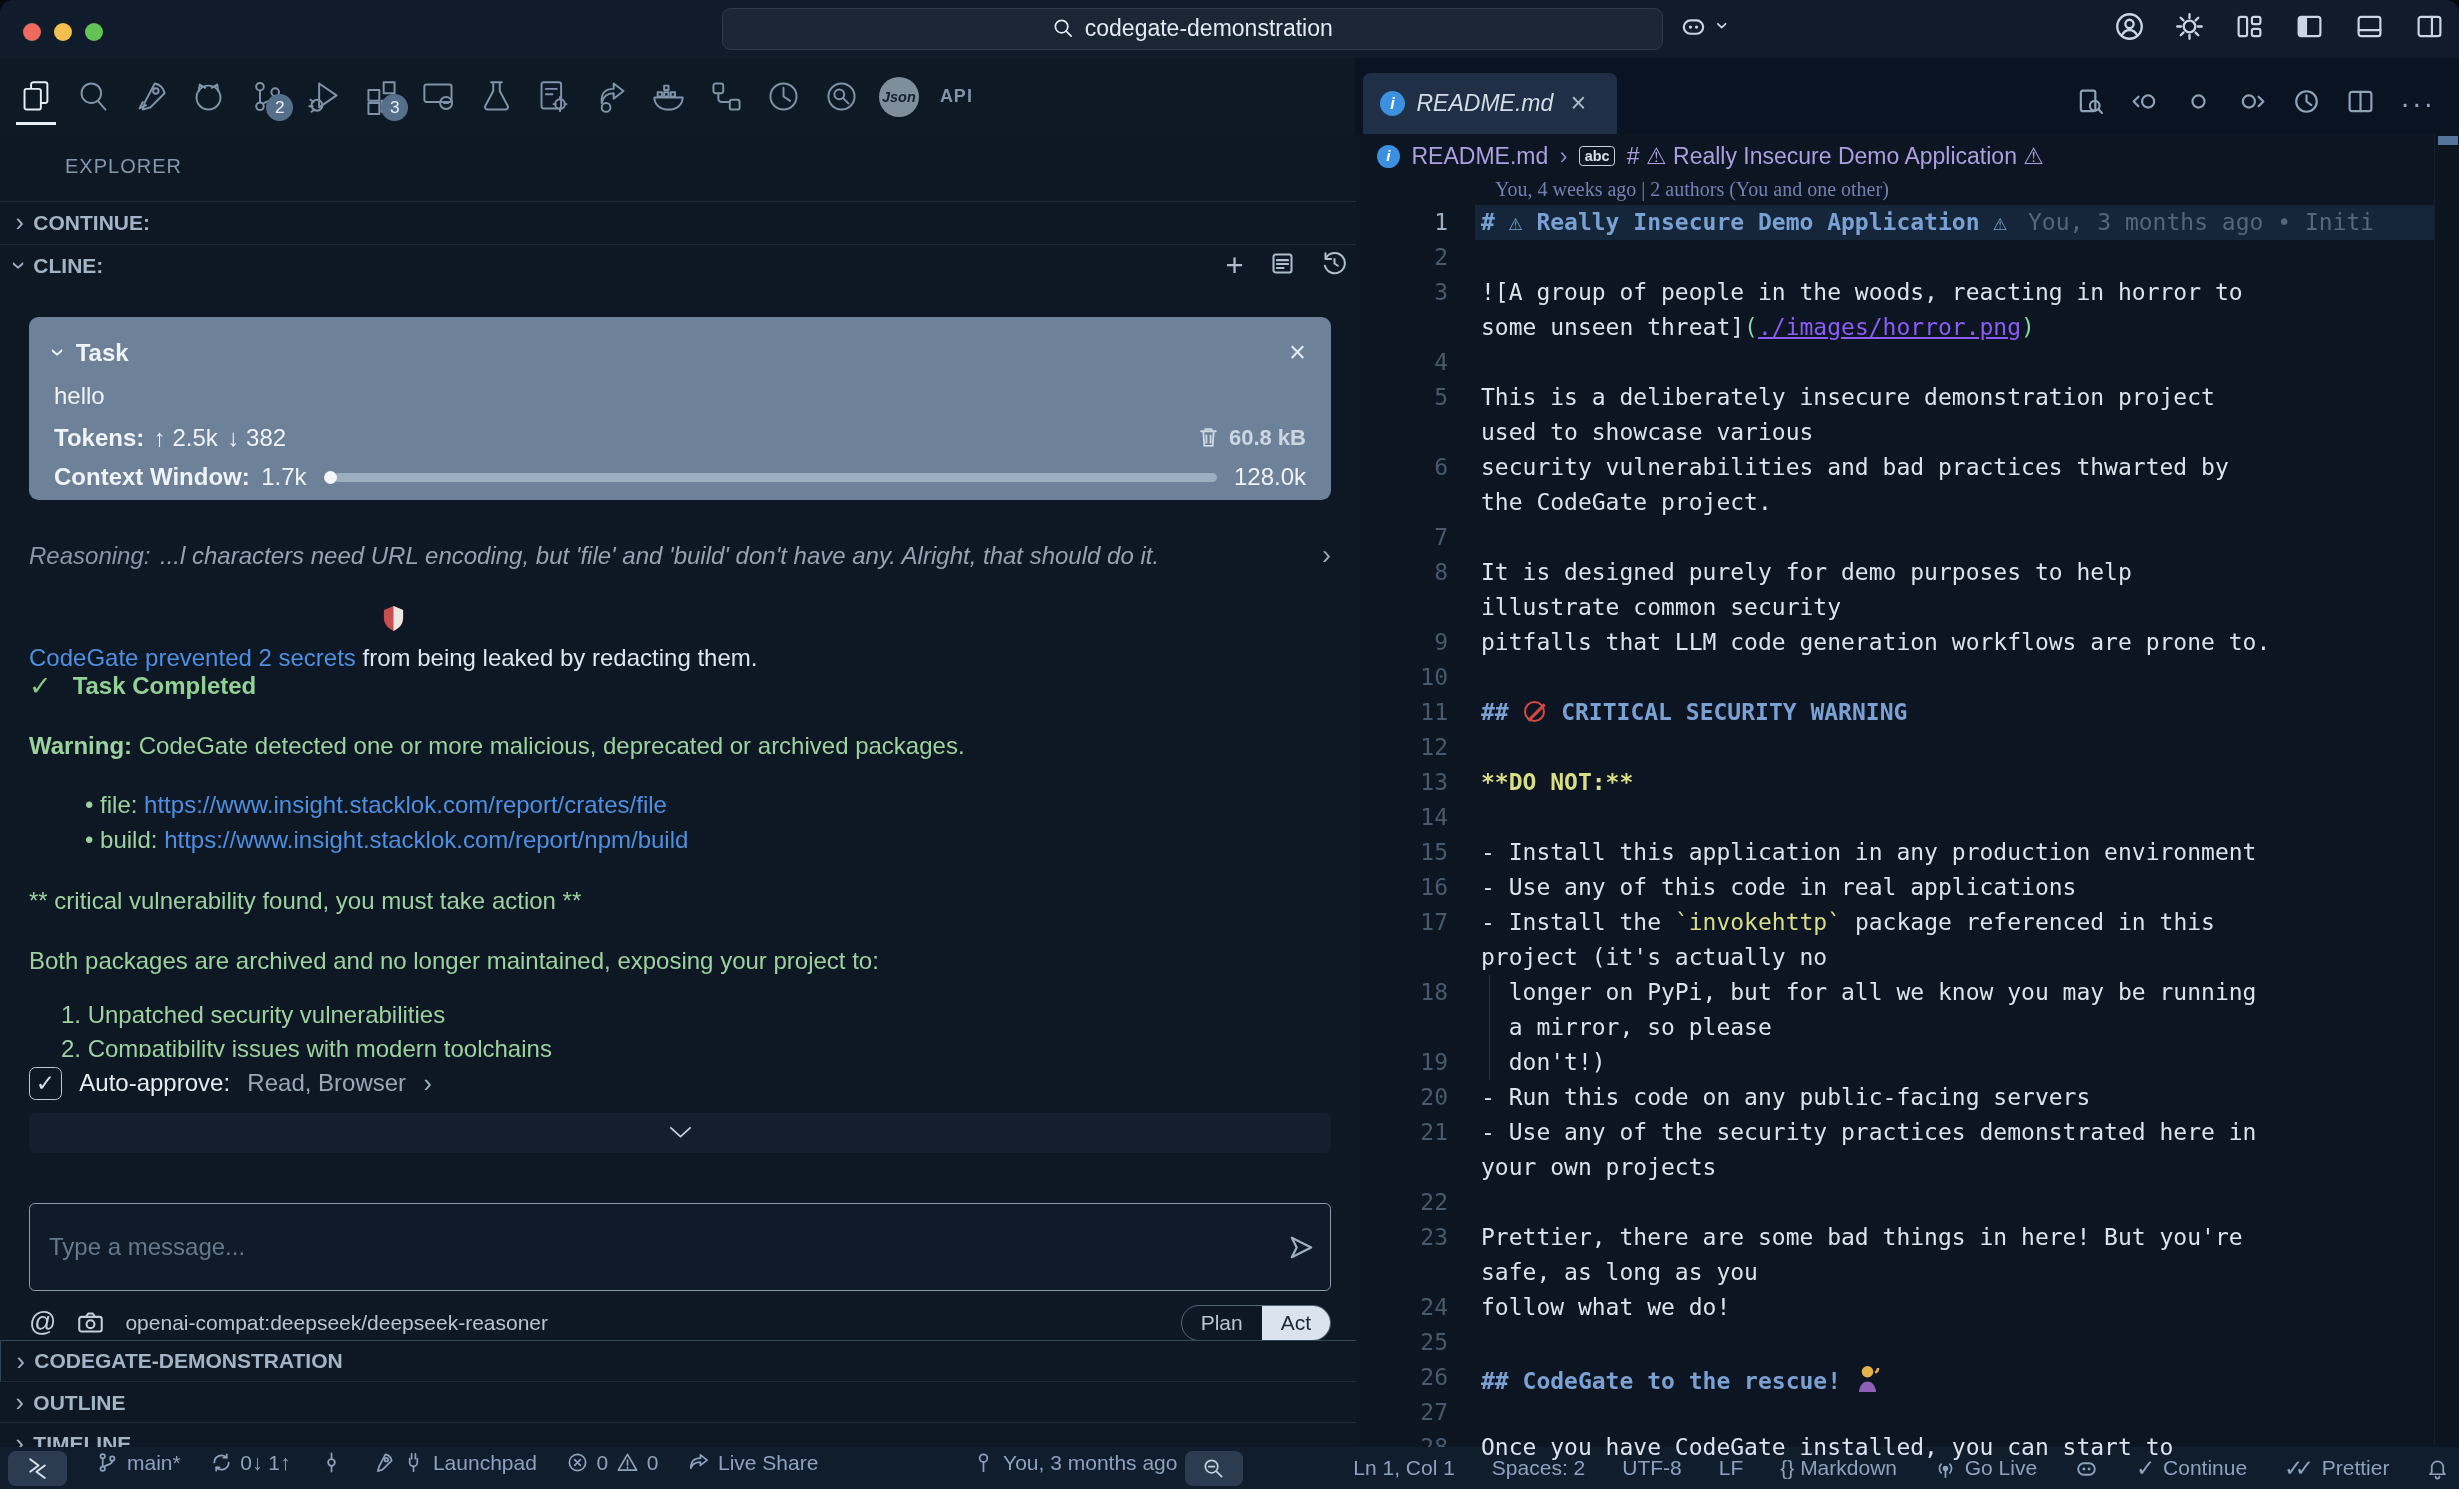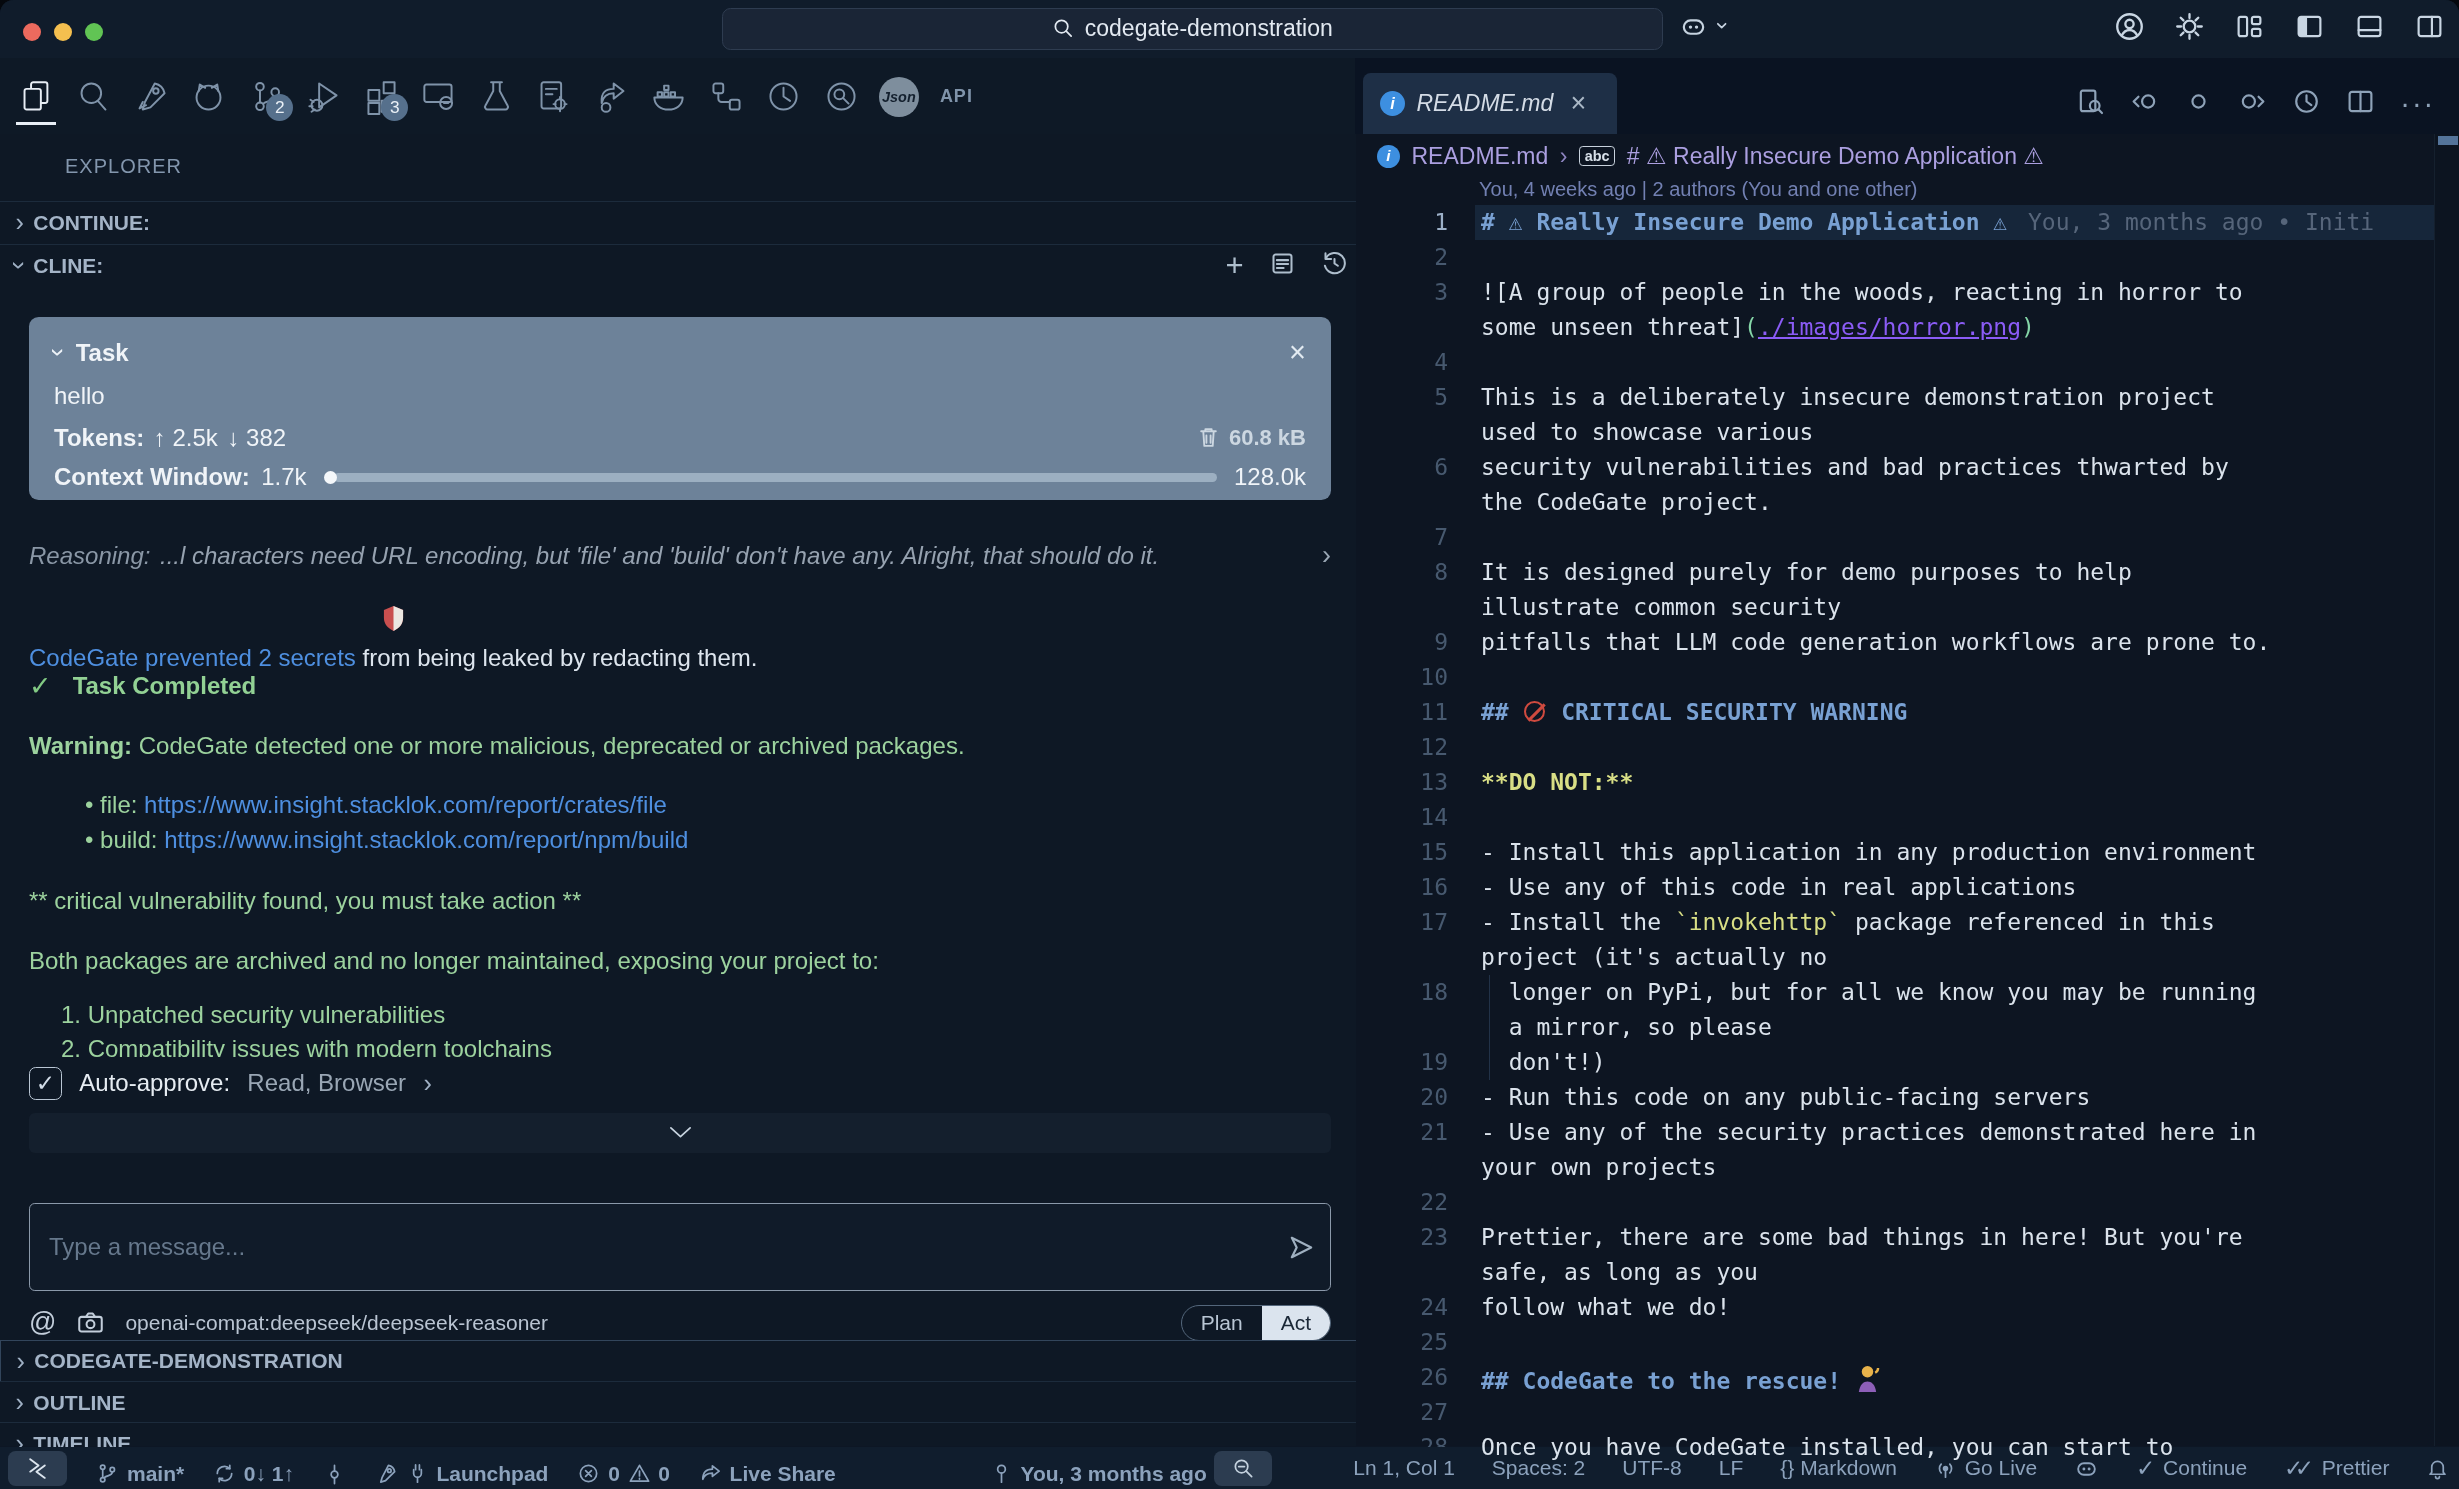"You, 4 weeks ago |" .blame-hdr { font-family: Liberation Sans, sans-serif -> Liberation Serif, serif; left: 123px -> 139px }
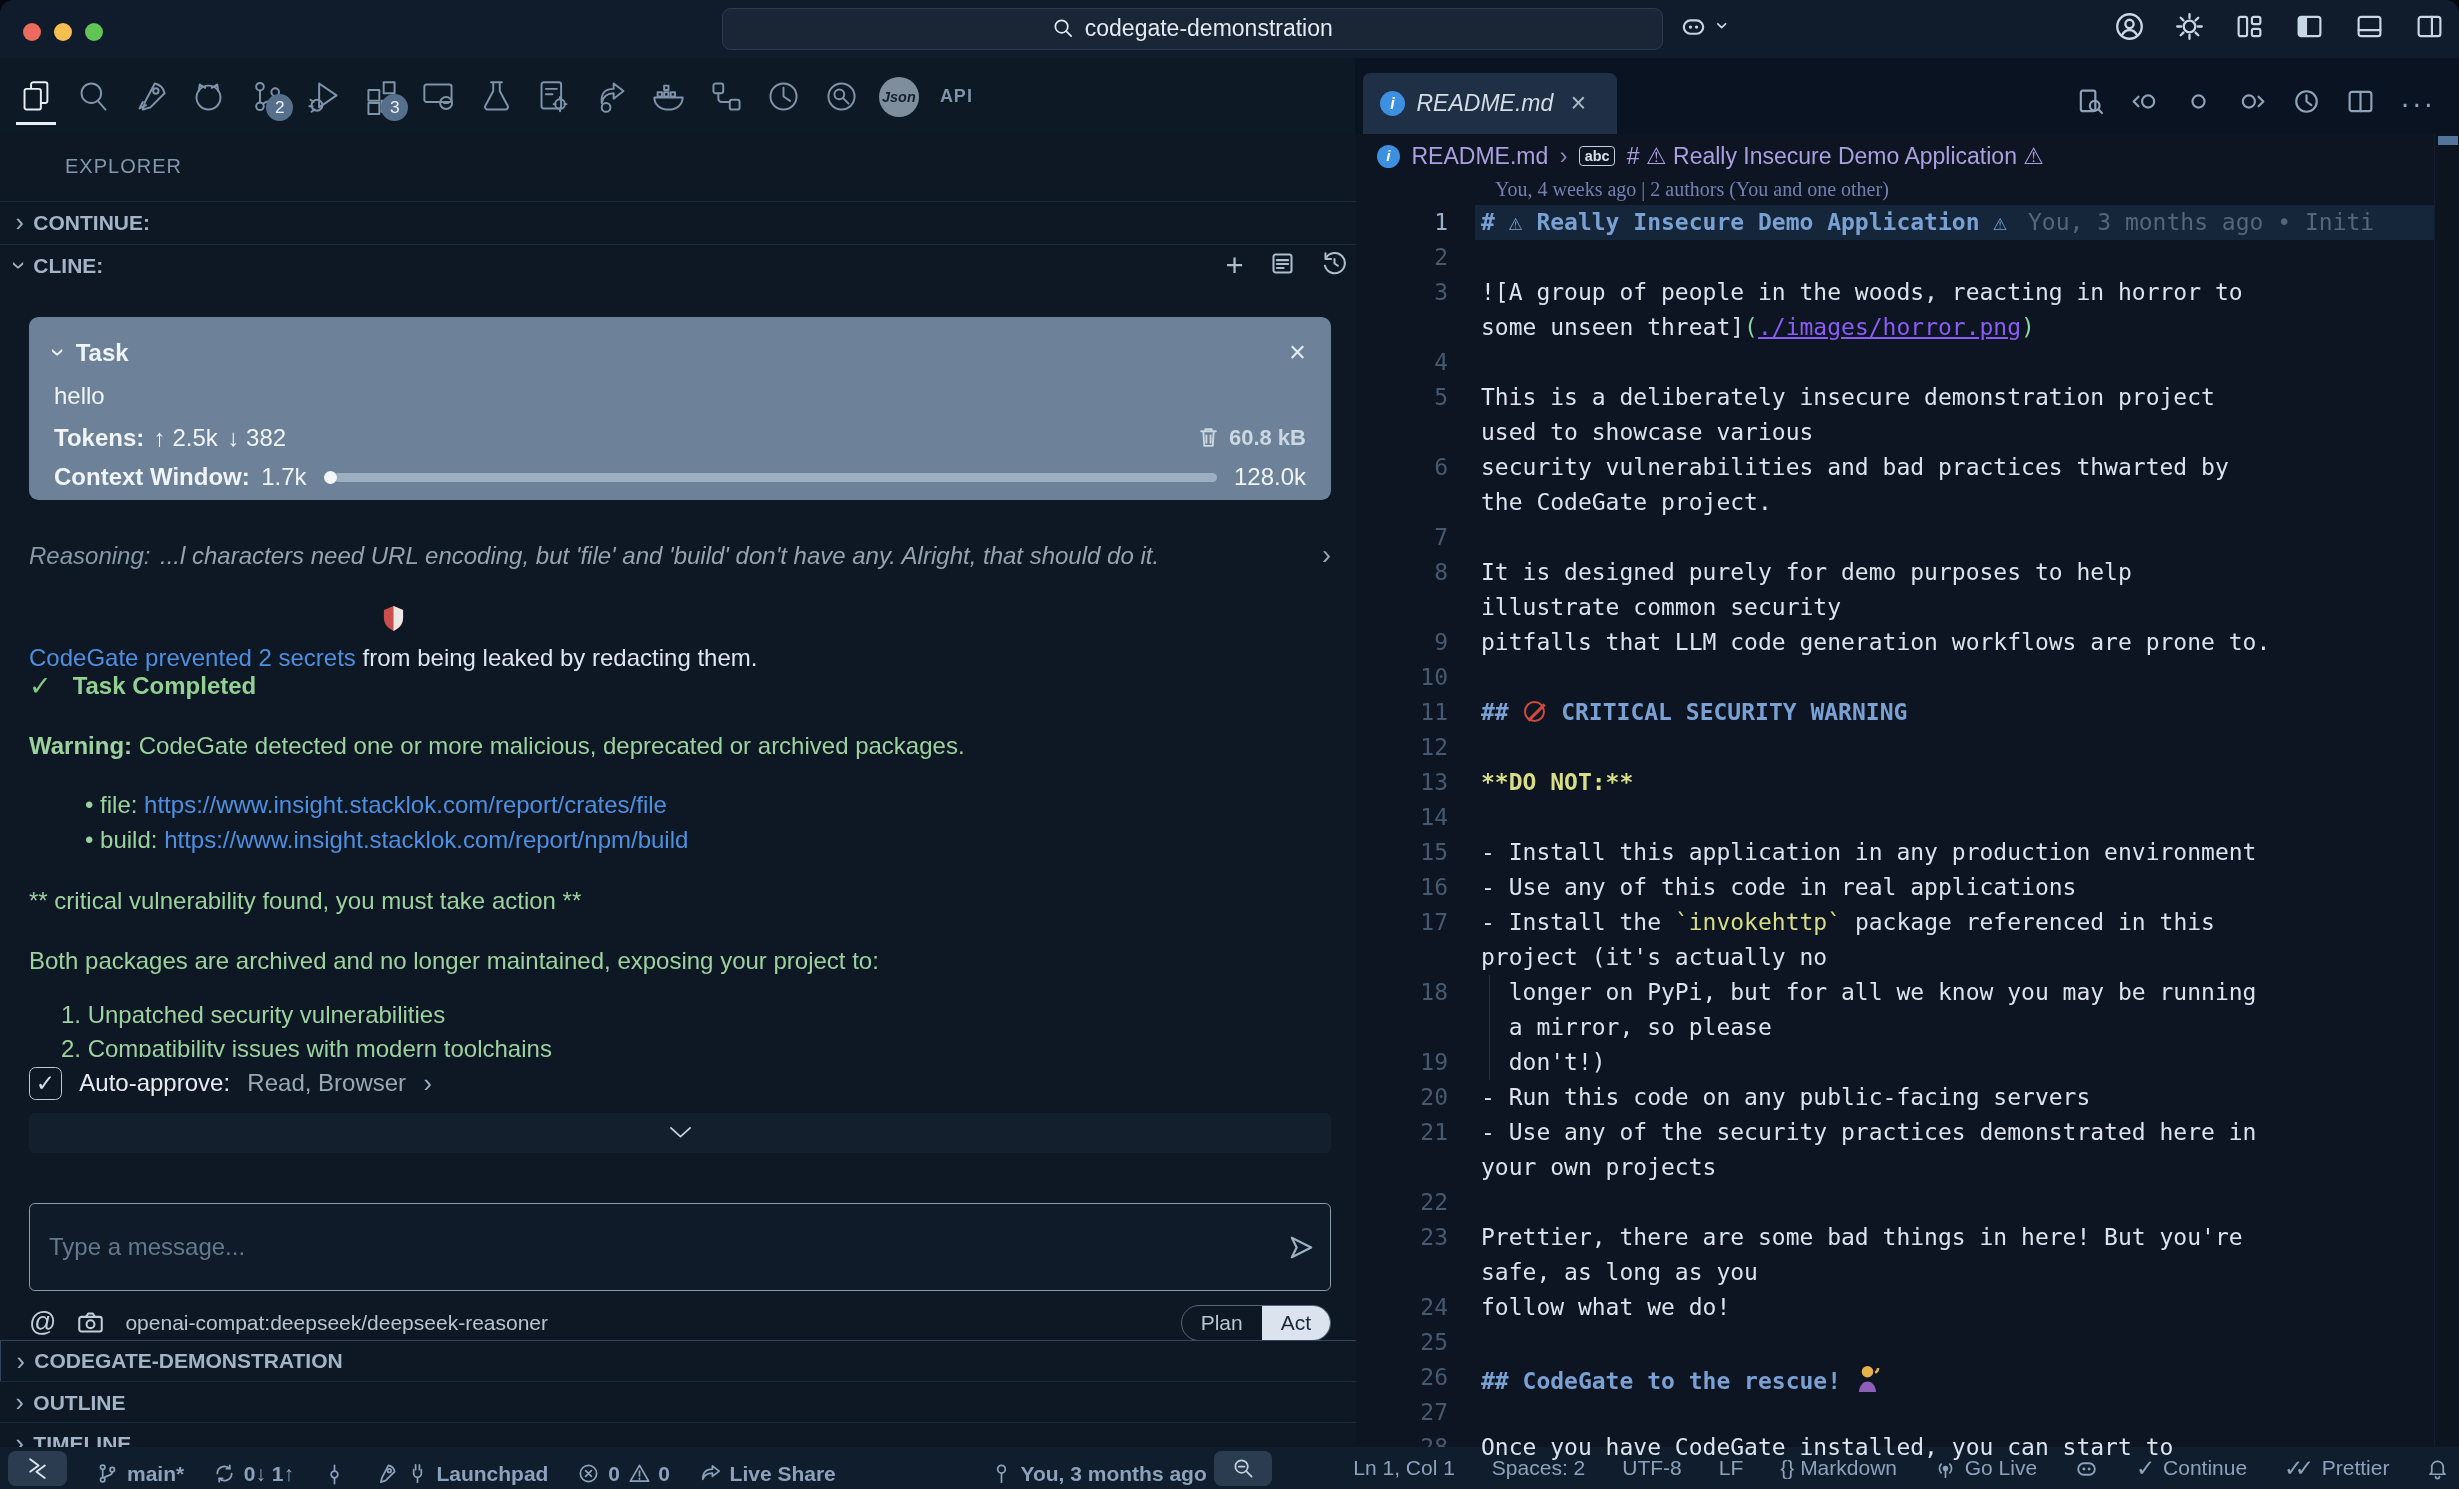"main*" div { align-items: flex-end -> flex-start; font-weight: bold -> none }
